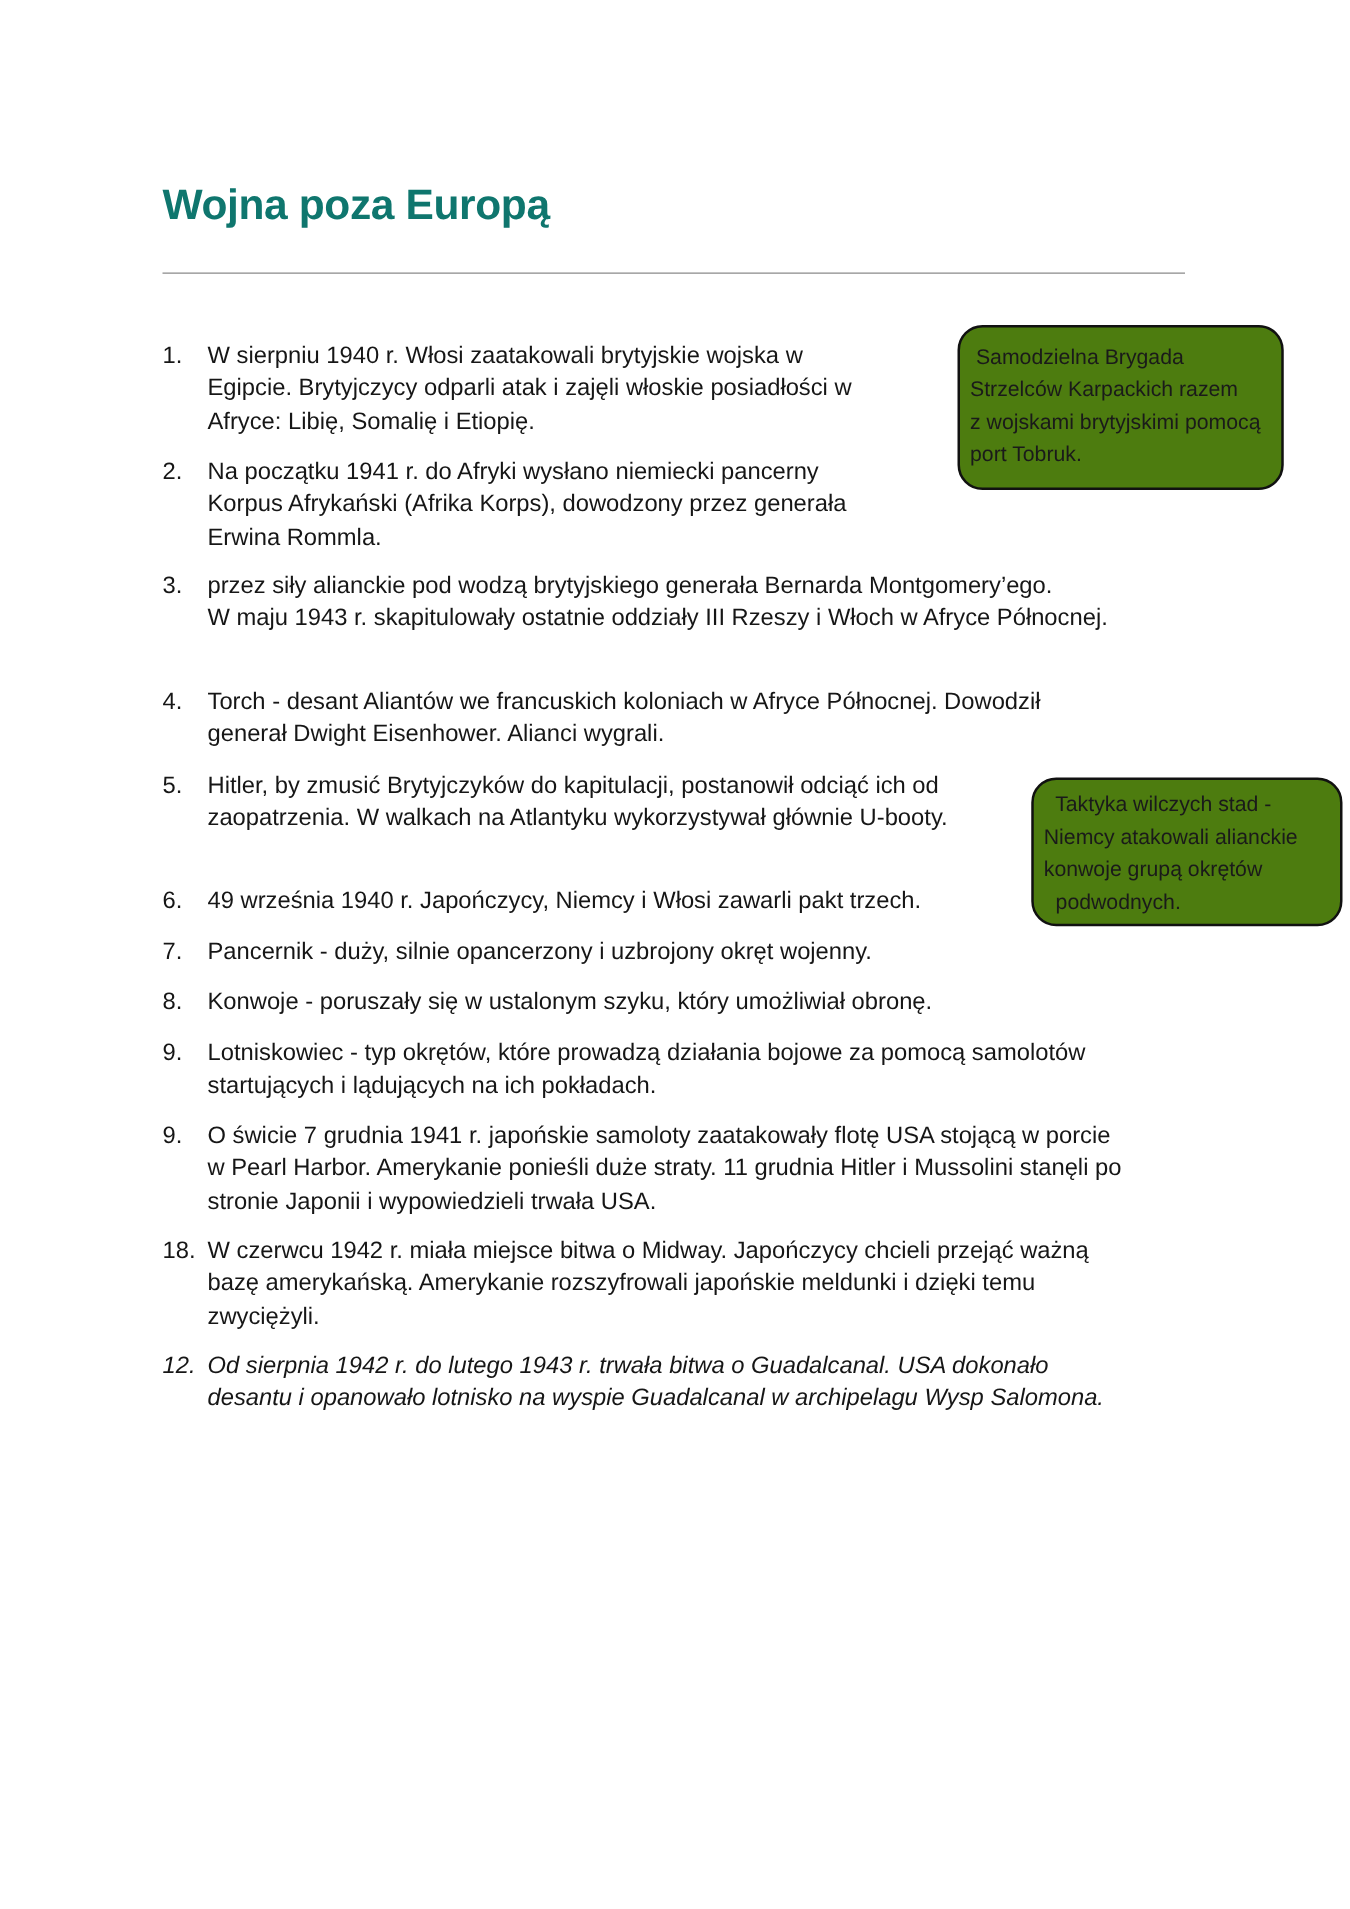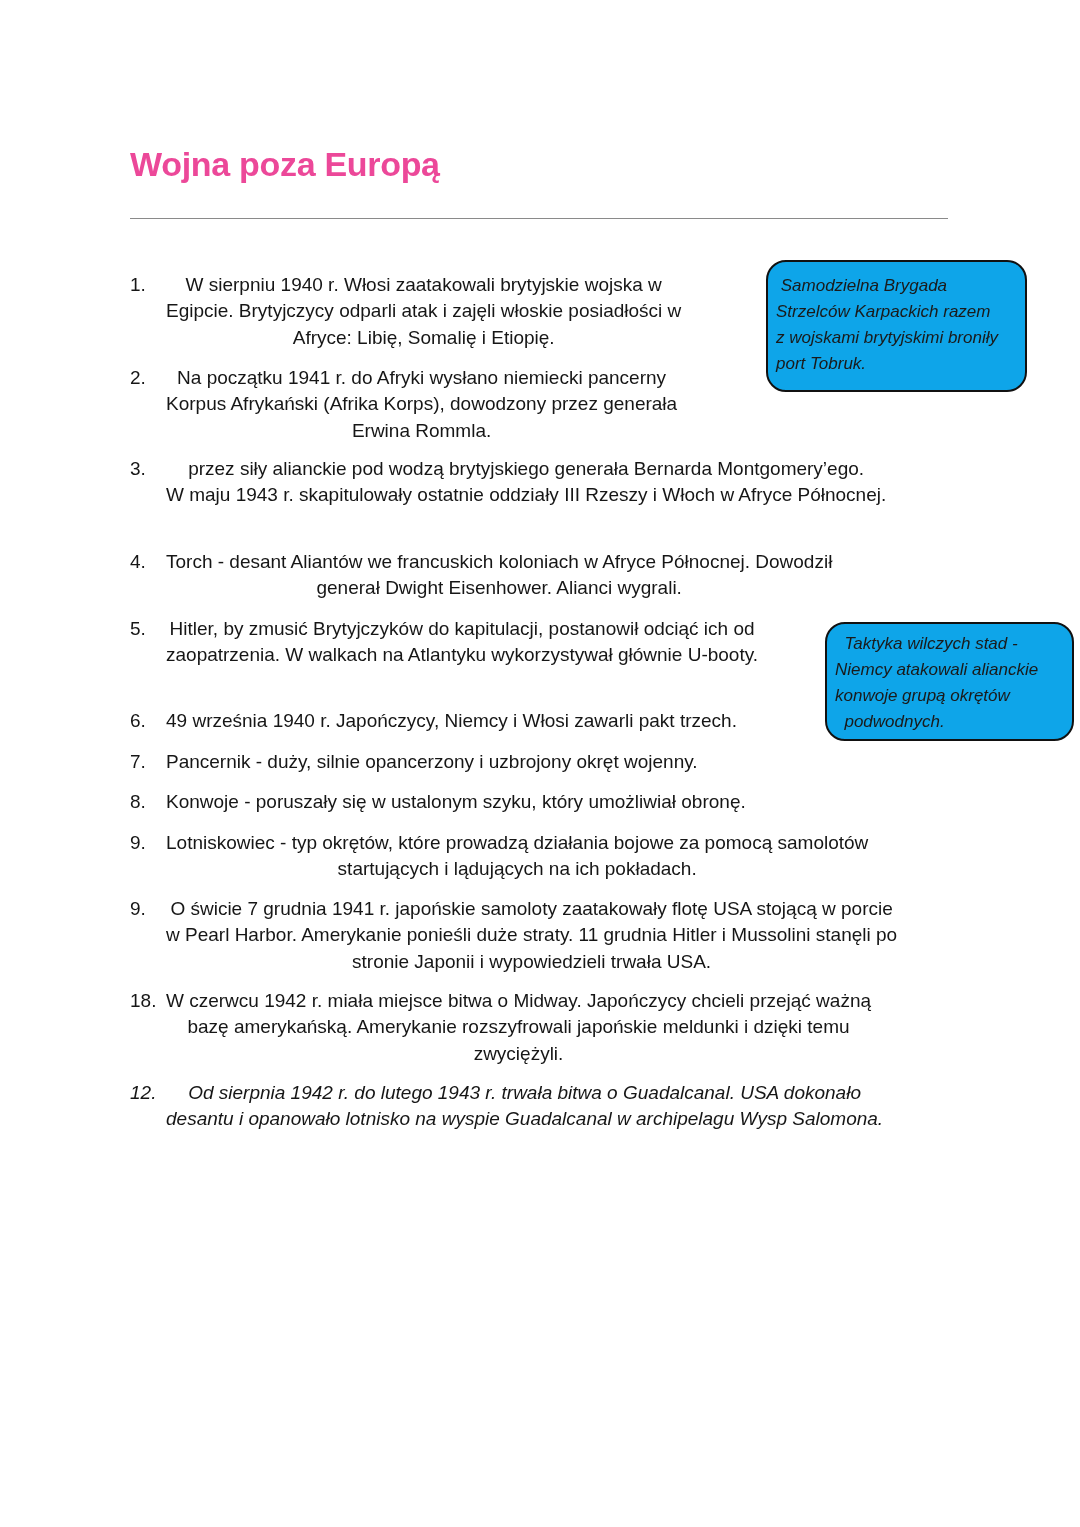"Wojna poza Europą" .page-title { color: #ec4899 -> #0f766e }
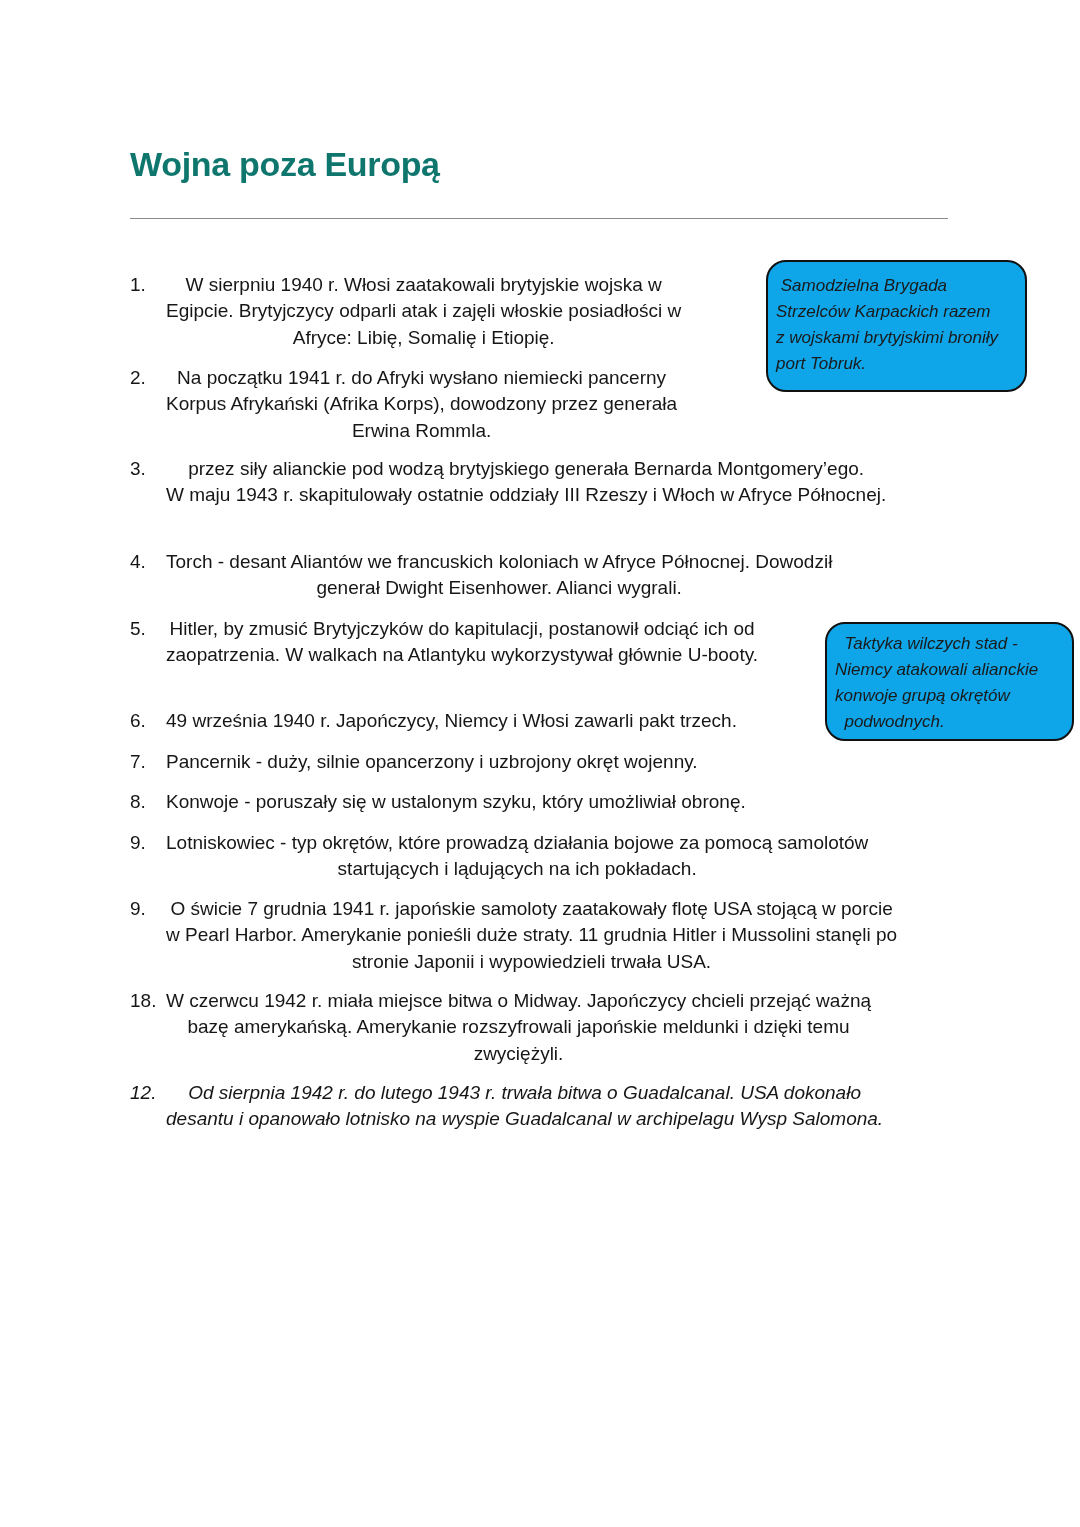"W sierpniu 1940 r. Włosi" .list-text { text-align: center -> none }
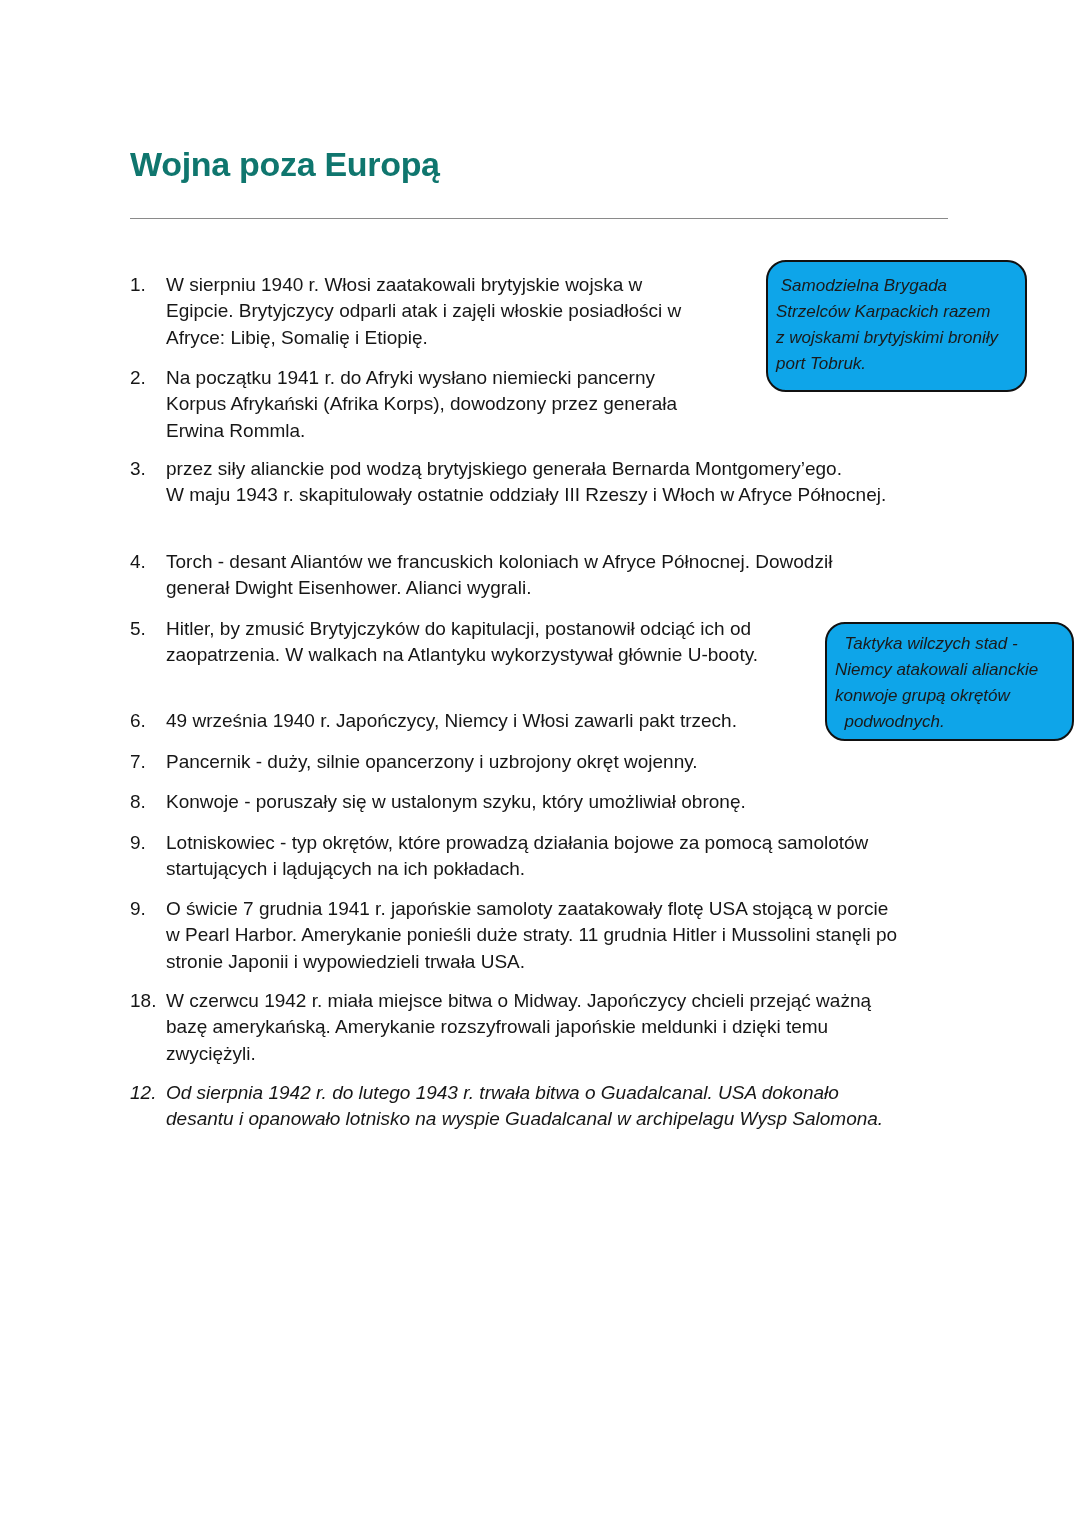"Samodzielna Brygada" .callout { background: #0ea5e9 -> #4d7c0f; font-style: italic -> none }
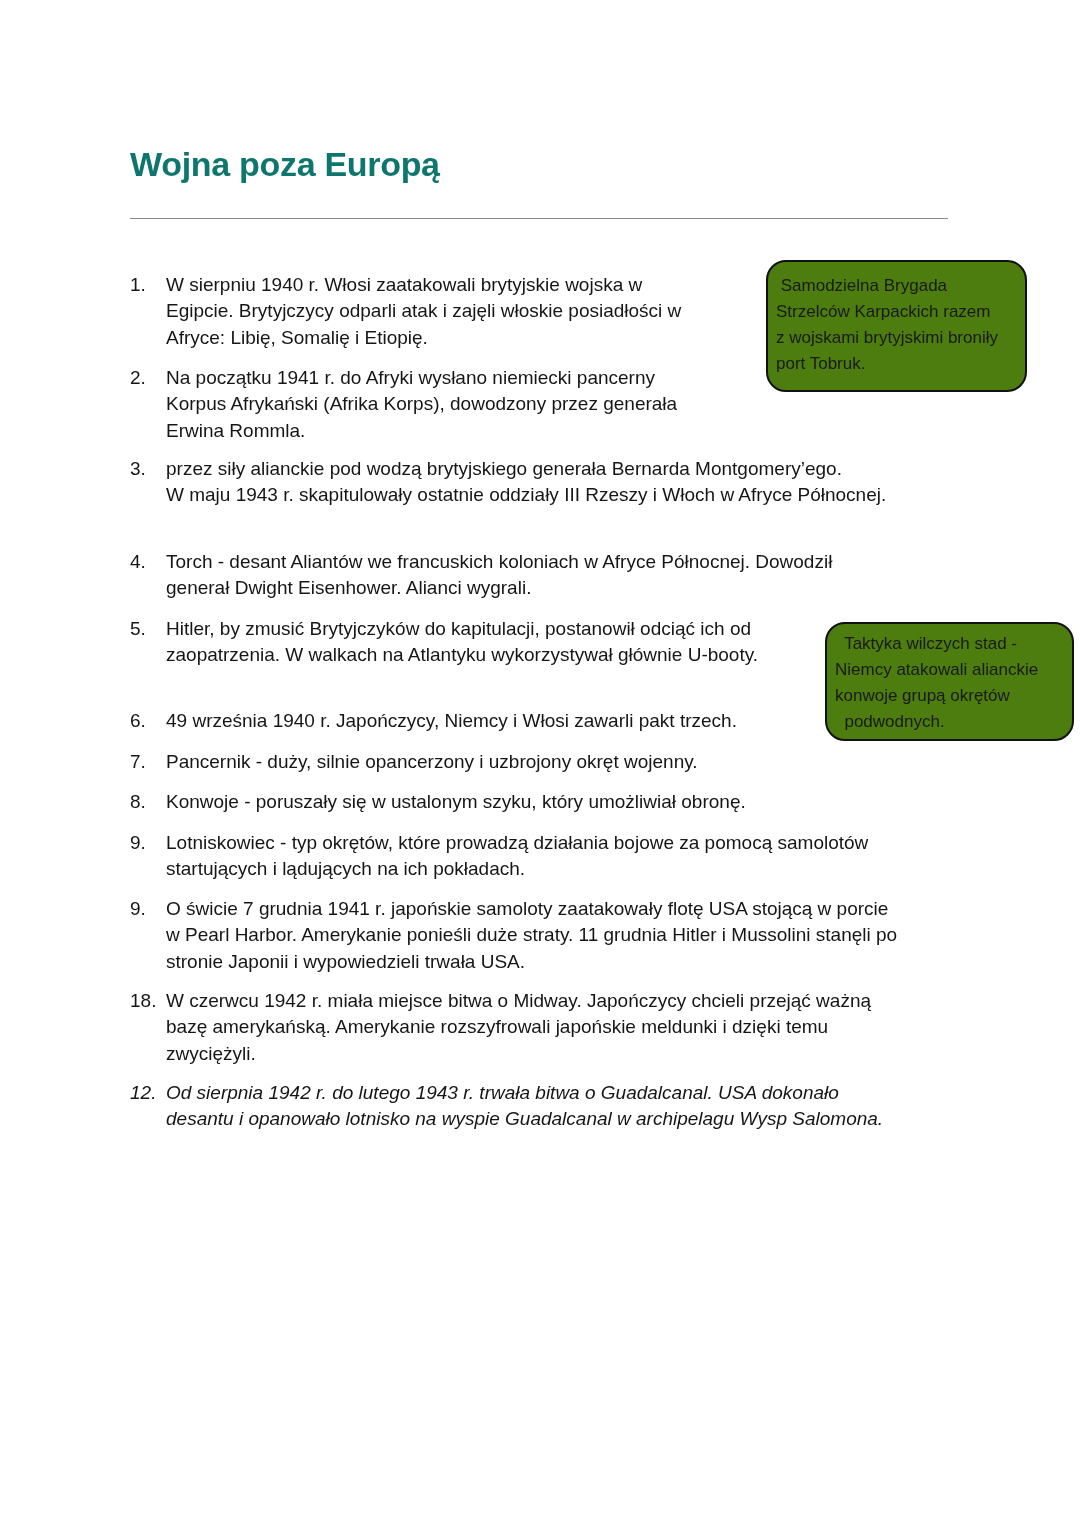"z wojskami brytyjskimi broniły" span.line { text: broniły -> pomocą }
